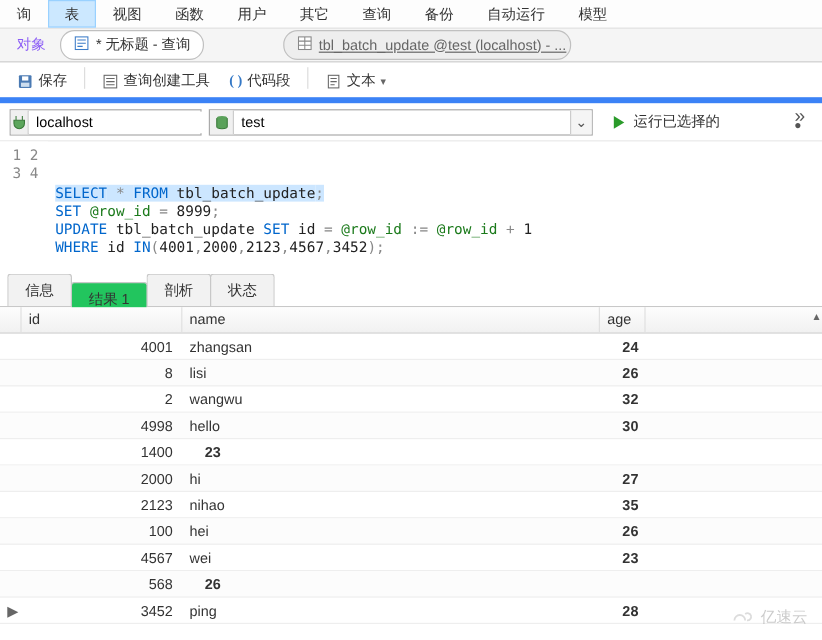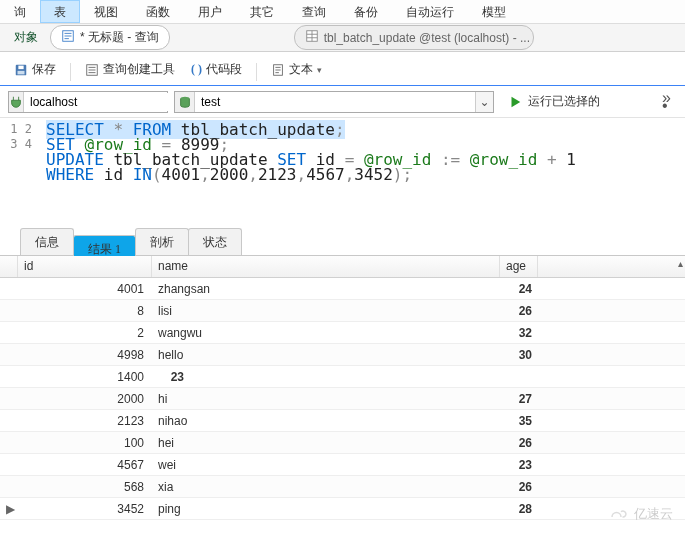"对象" .tab-row .pane-label { color: #14532d -> #8b5cf6 }
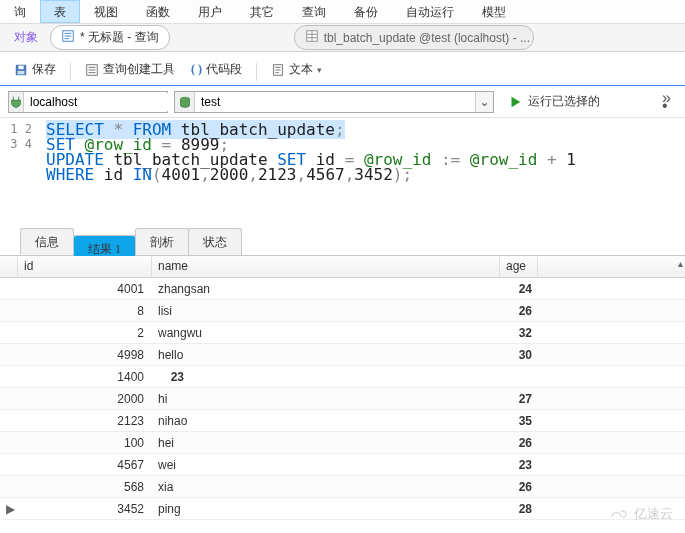"tbl_batch_update @test (localhost) - ..." div.doc-tab { margin-left: 120px -> 62px; text-decoration: none -> underline }
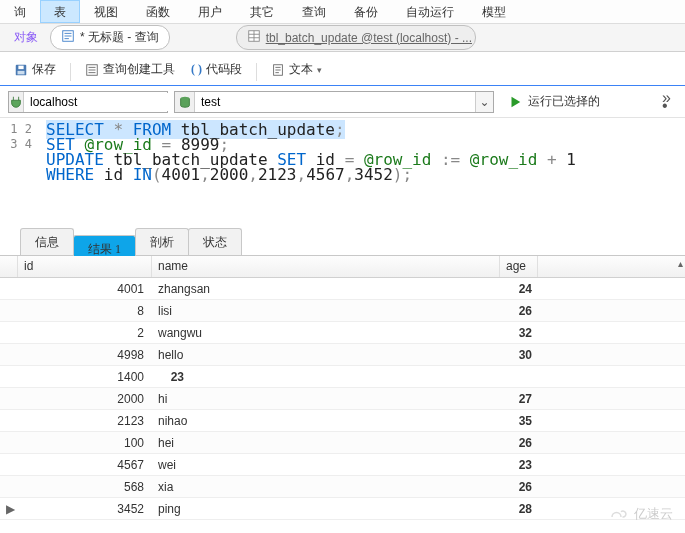"保存" .toolbar { align-items: flex-end -> flex-start; border-bottom: 1px solid #3b82f6 -> 5px solid #3b82f6 }
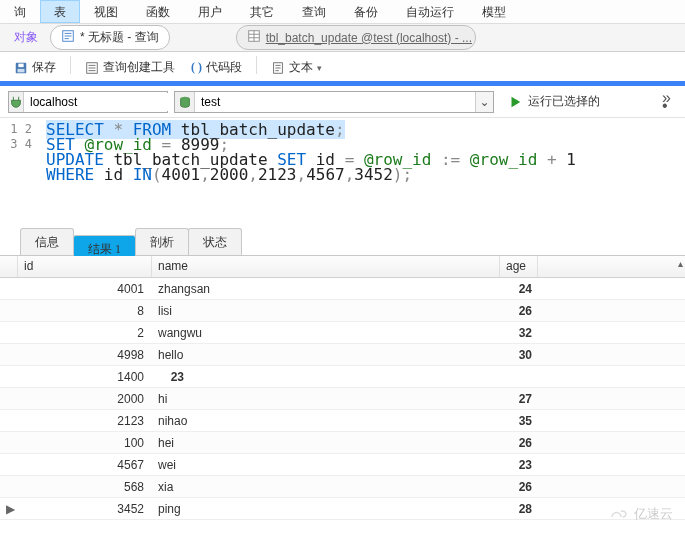"SELECT * FROM tbl_batch_update;" .code { font-size: 16px -> 12px; margin-top: none -> 32px }
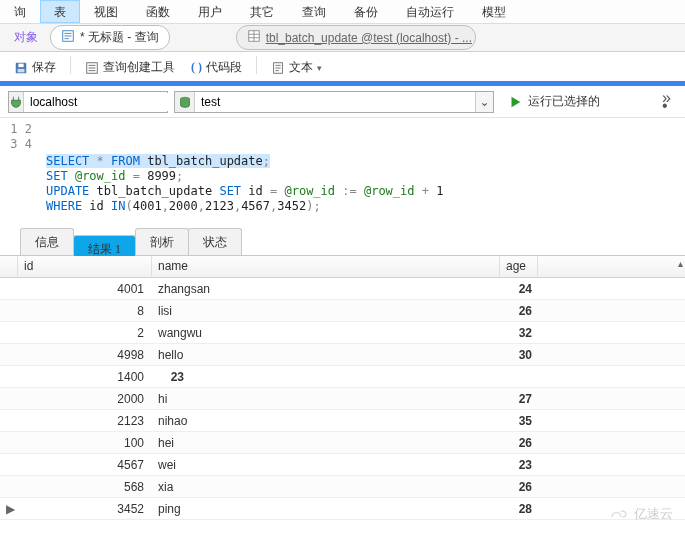"信息" .result-tabs { padding-left: 20px -> 6px }
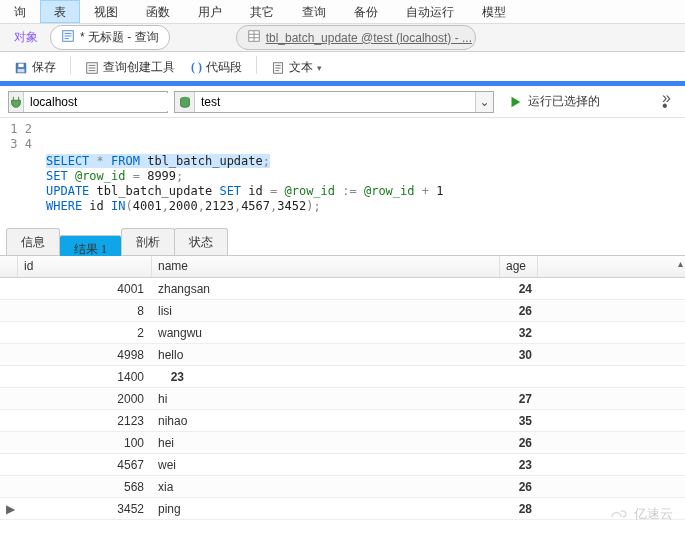"结果 1" .result-tab.active { background: #0ea5e9 -> #22c55e; font-family: Liberation Serif, serif -> none }
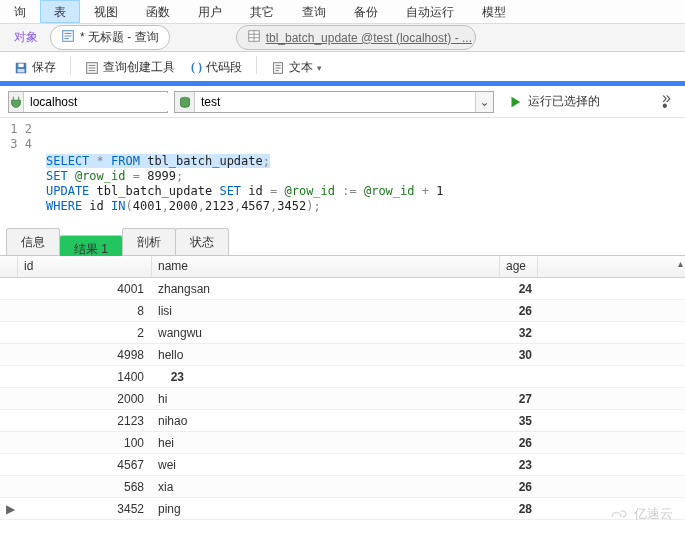"xia" div.rc { html: <div>xia</div> -> none }
